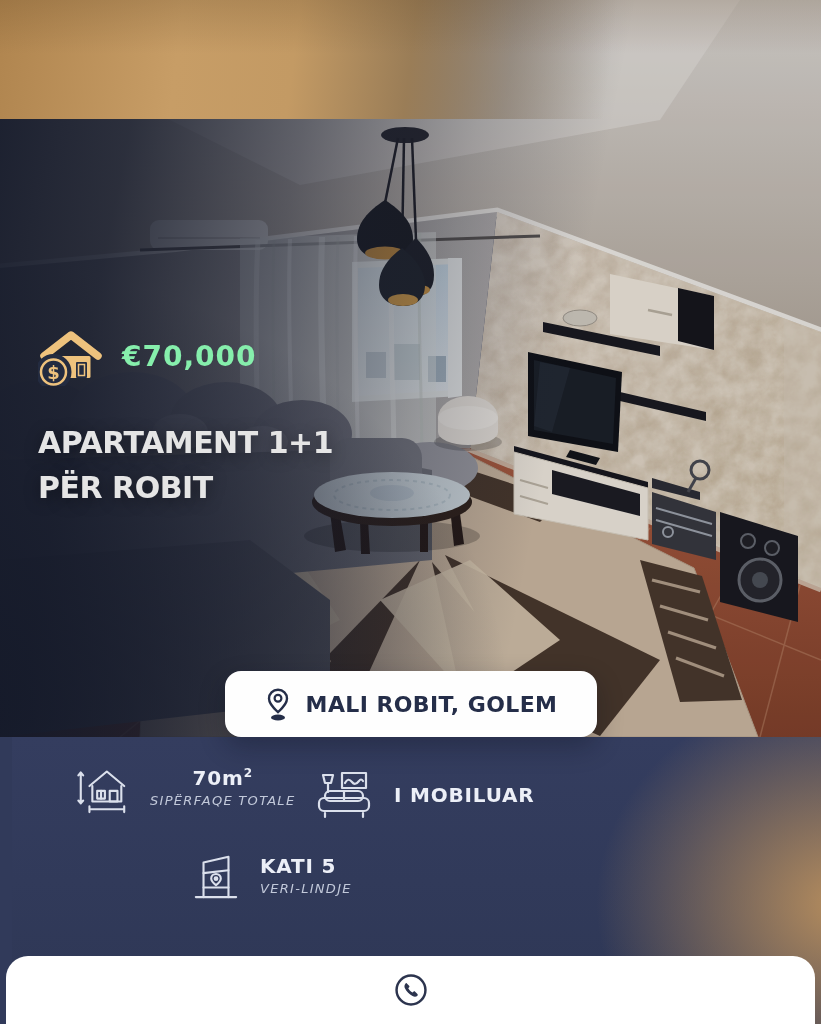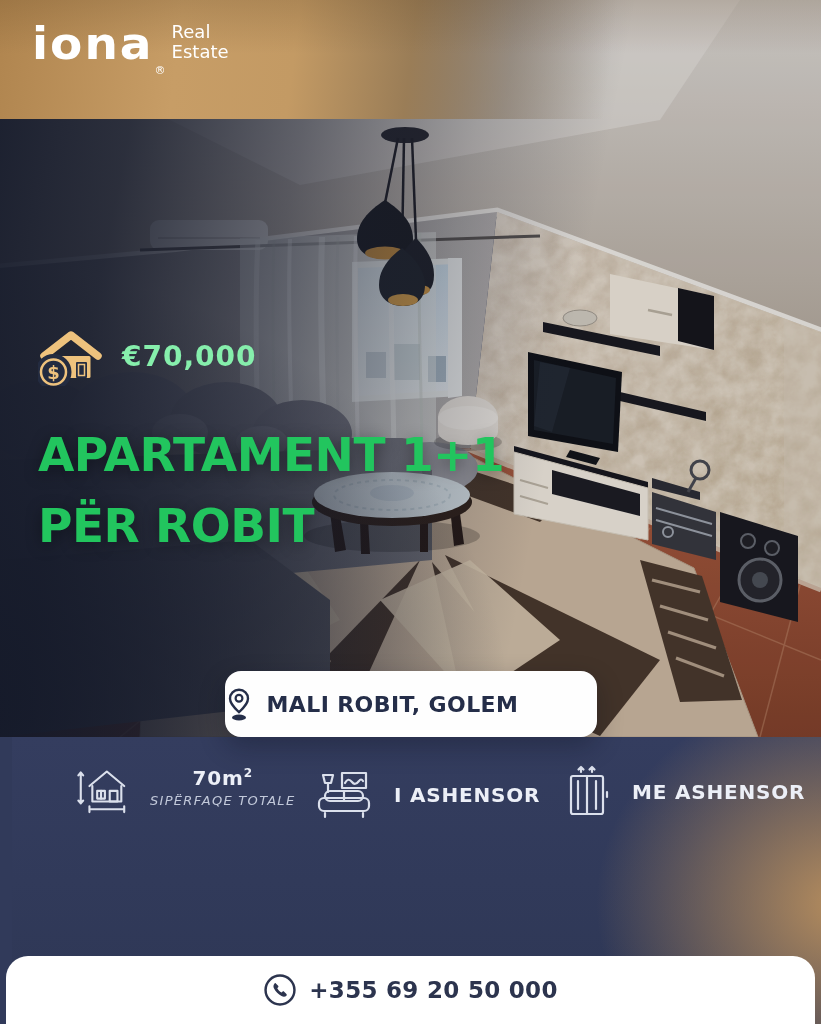"iona" div.logo { html: <div> <span>iona</span> <span>®</span> <span> <span>Real</span> <span>Estate</span> </span> </div> -> none }
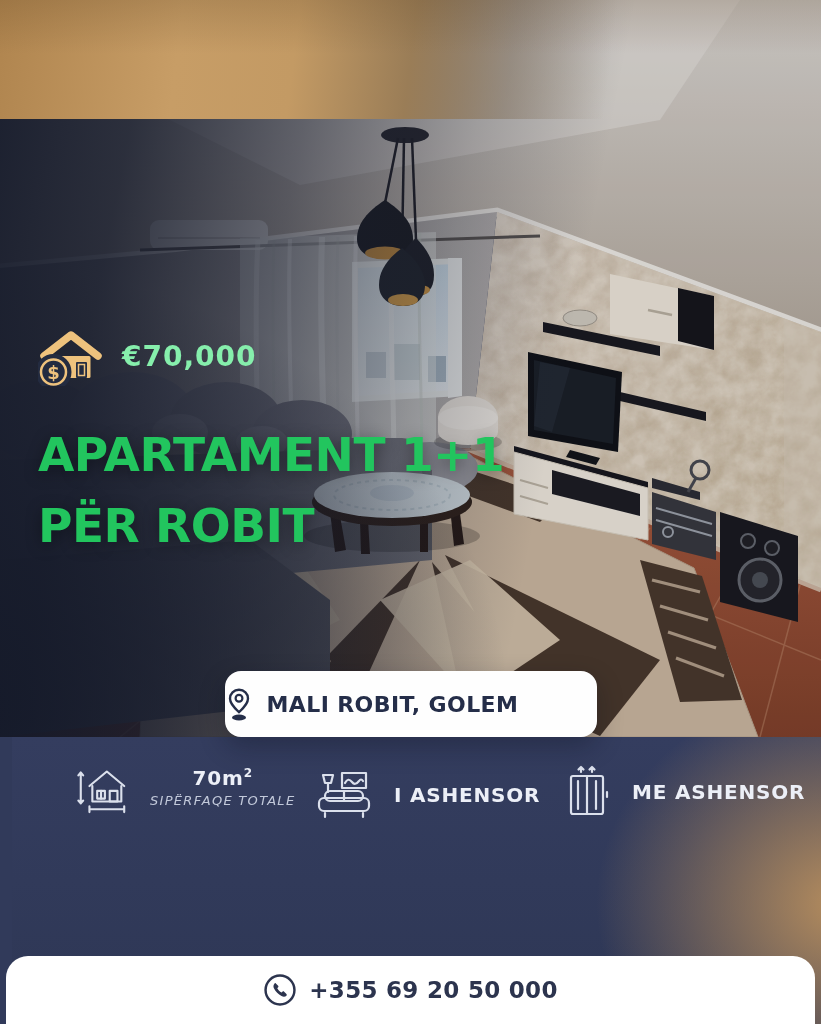"APARTAMENT 1+1" .title { color: #22c55e -> #e5e5e5; font-size: 47px -> 30px }
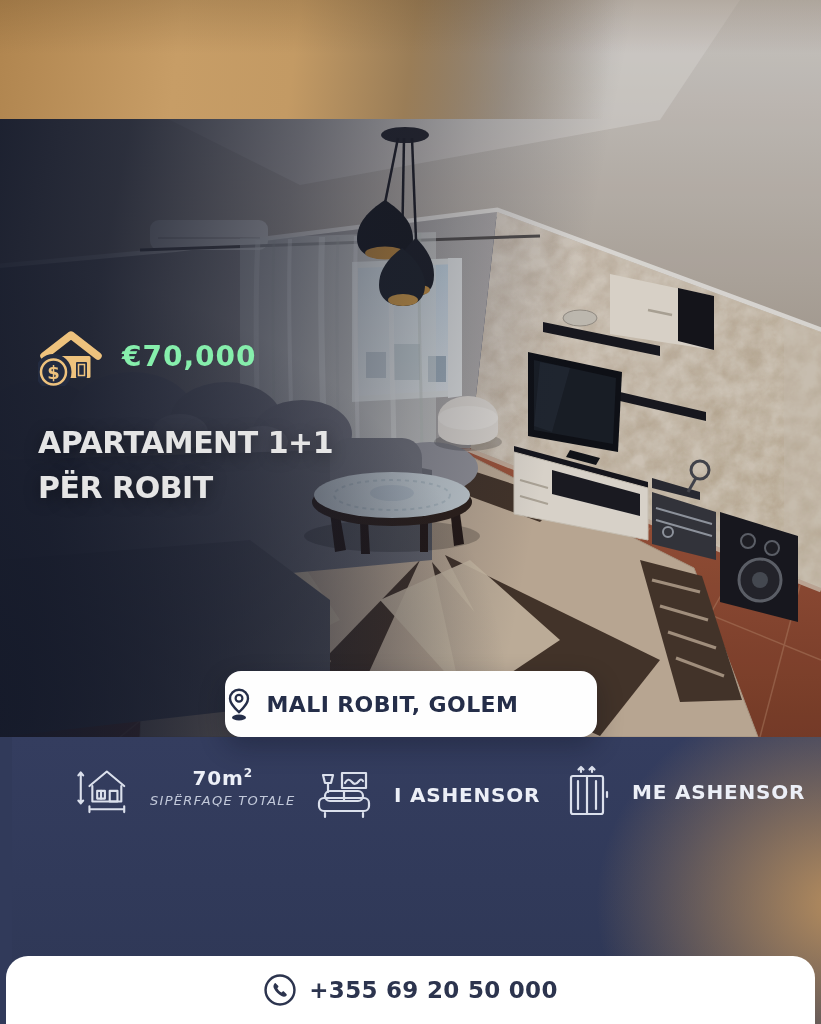"MALI ROBIT, GOLEM" .pill { justify-content: none -> center }
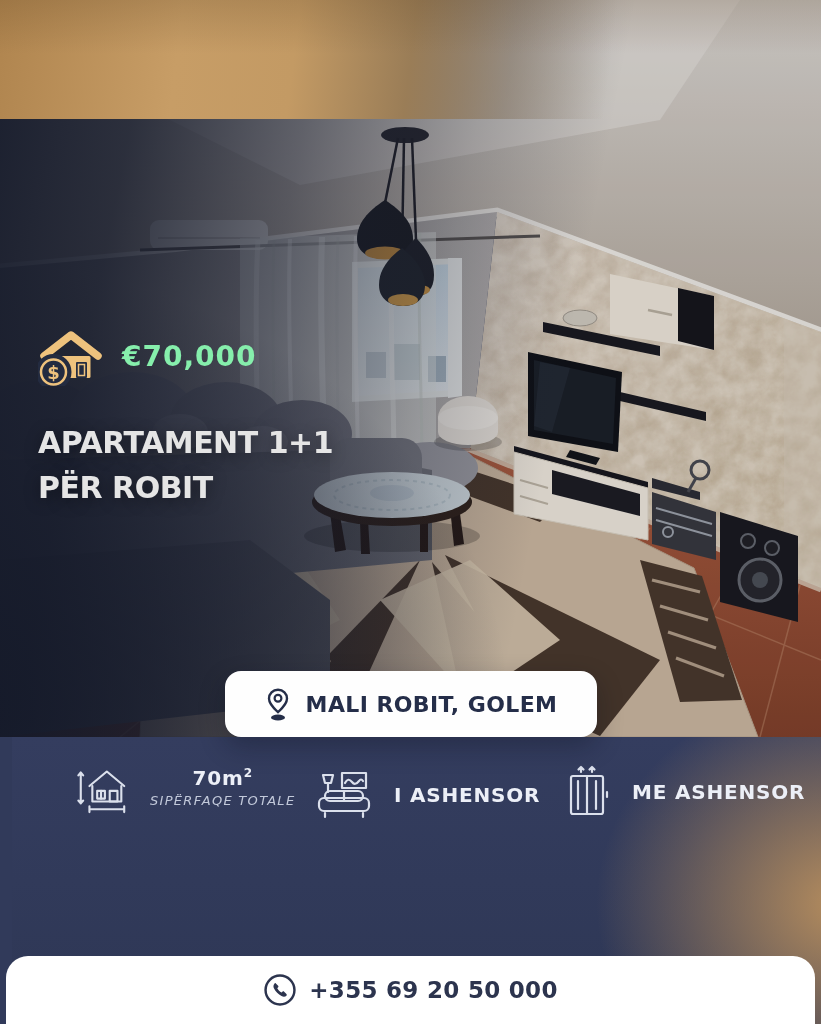"I ASHENSOR" span.fval { text: ASHENSOR -> MOBILUAR }
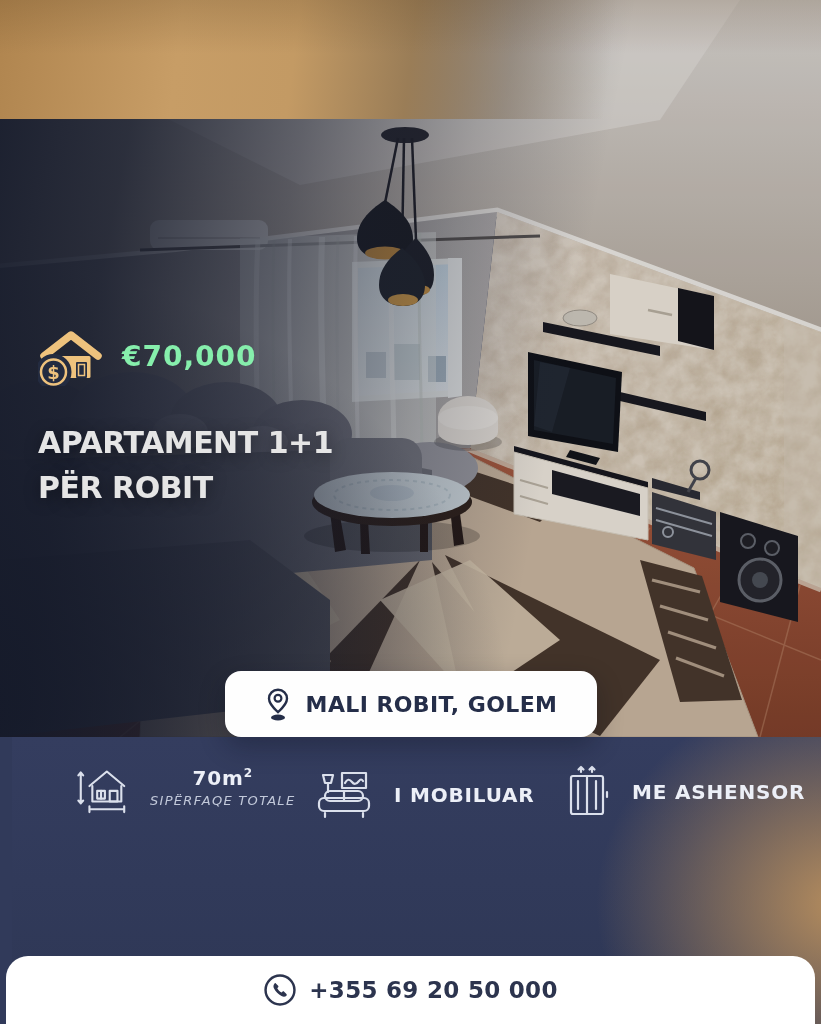"ME ASHENSOR" div.feat { html: <div> <svg> <rect></rect> <path></path> <path></path> <path></path> <path></path> </svg> <span> <span>ME ASHENSOR</span> </span> </div> -> none }
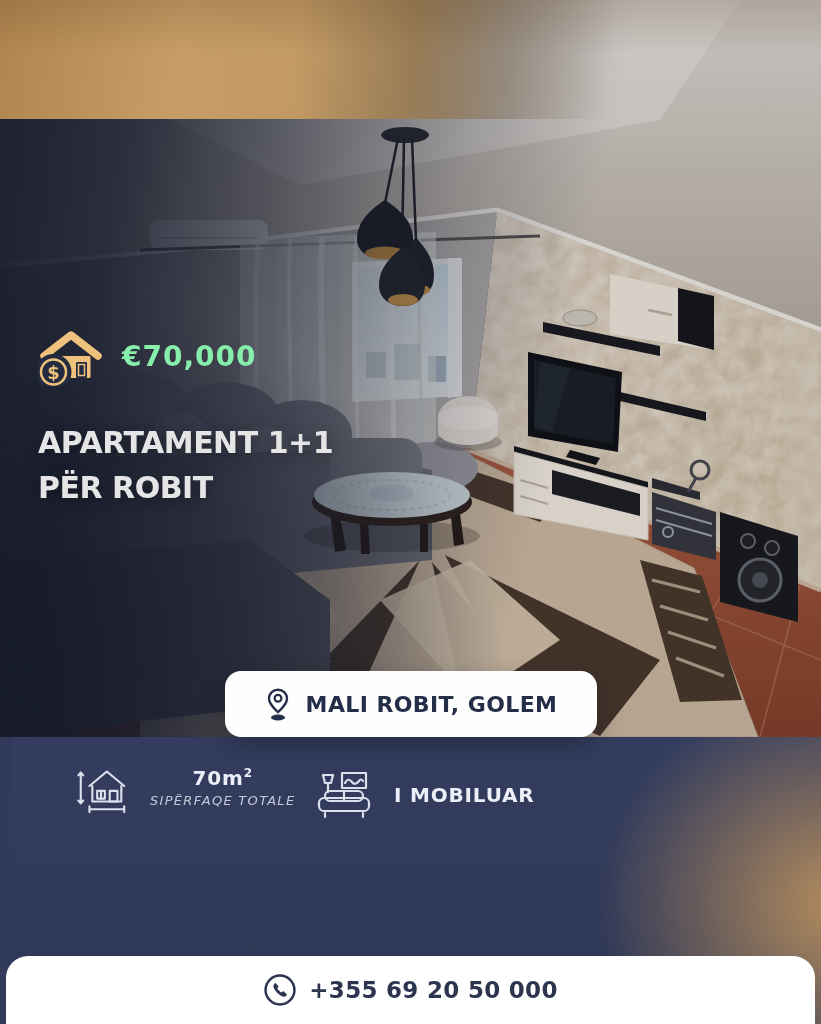"KATI 5" div.feat { html: none -> <div> <svg> <path></path> <path></path> <path></path> <path></path> <circle></circle> </svg> <span> <span>KATI 5</span> <span>VERI-LINDJE</span> </span> </div> }
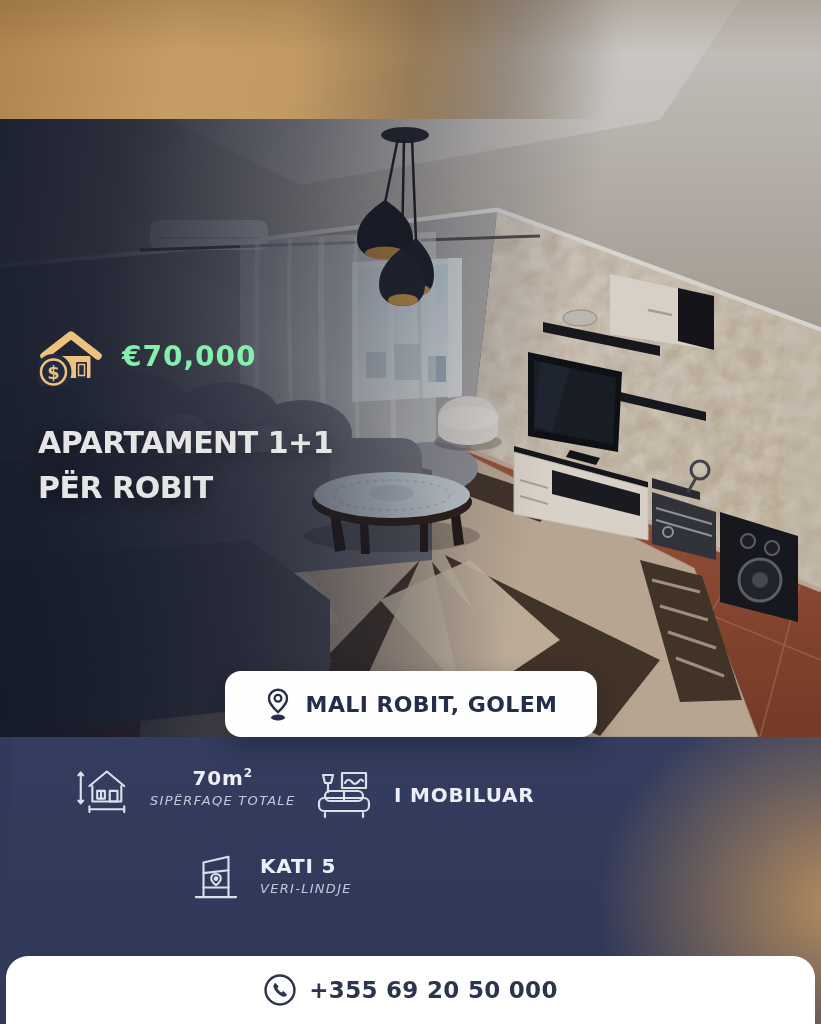"+355 69 20 50 000" span.contact-text { html: <span>+355 69 20 50 000</span> -> none }
